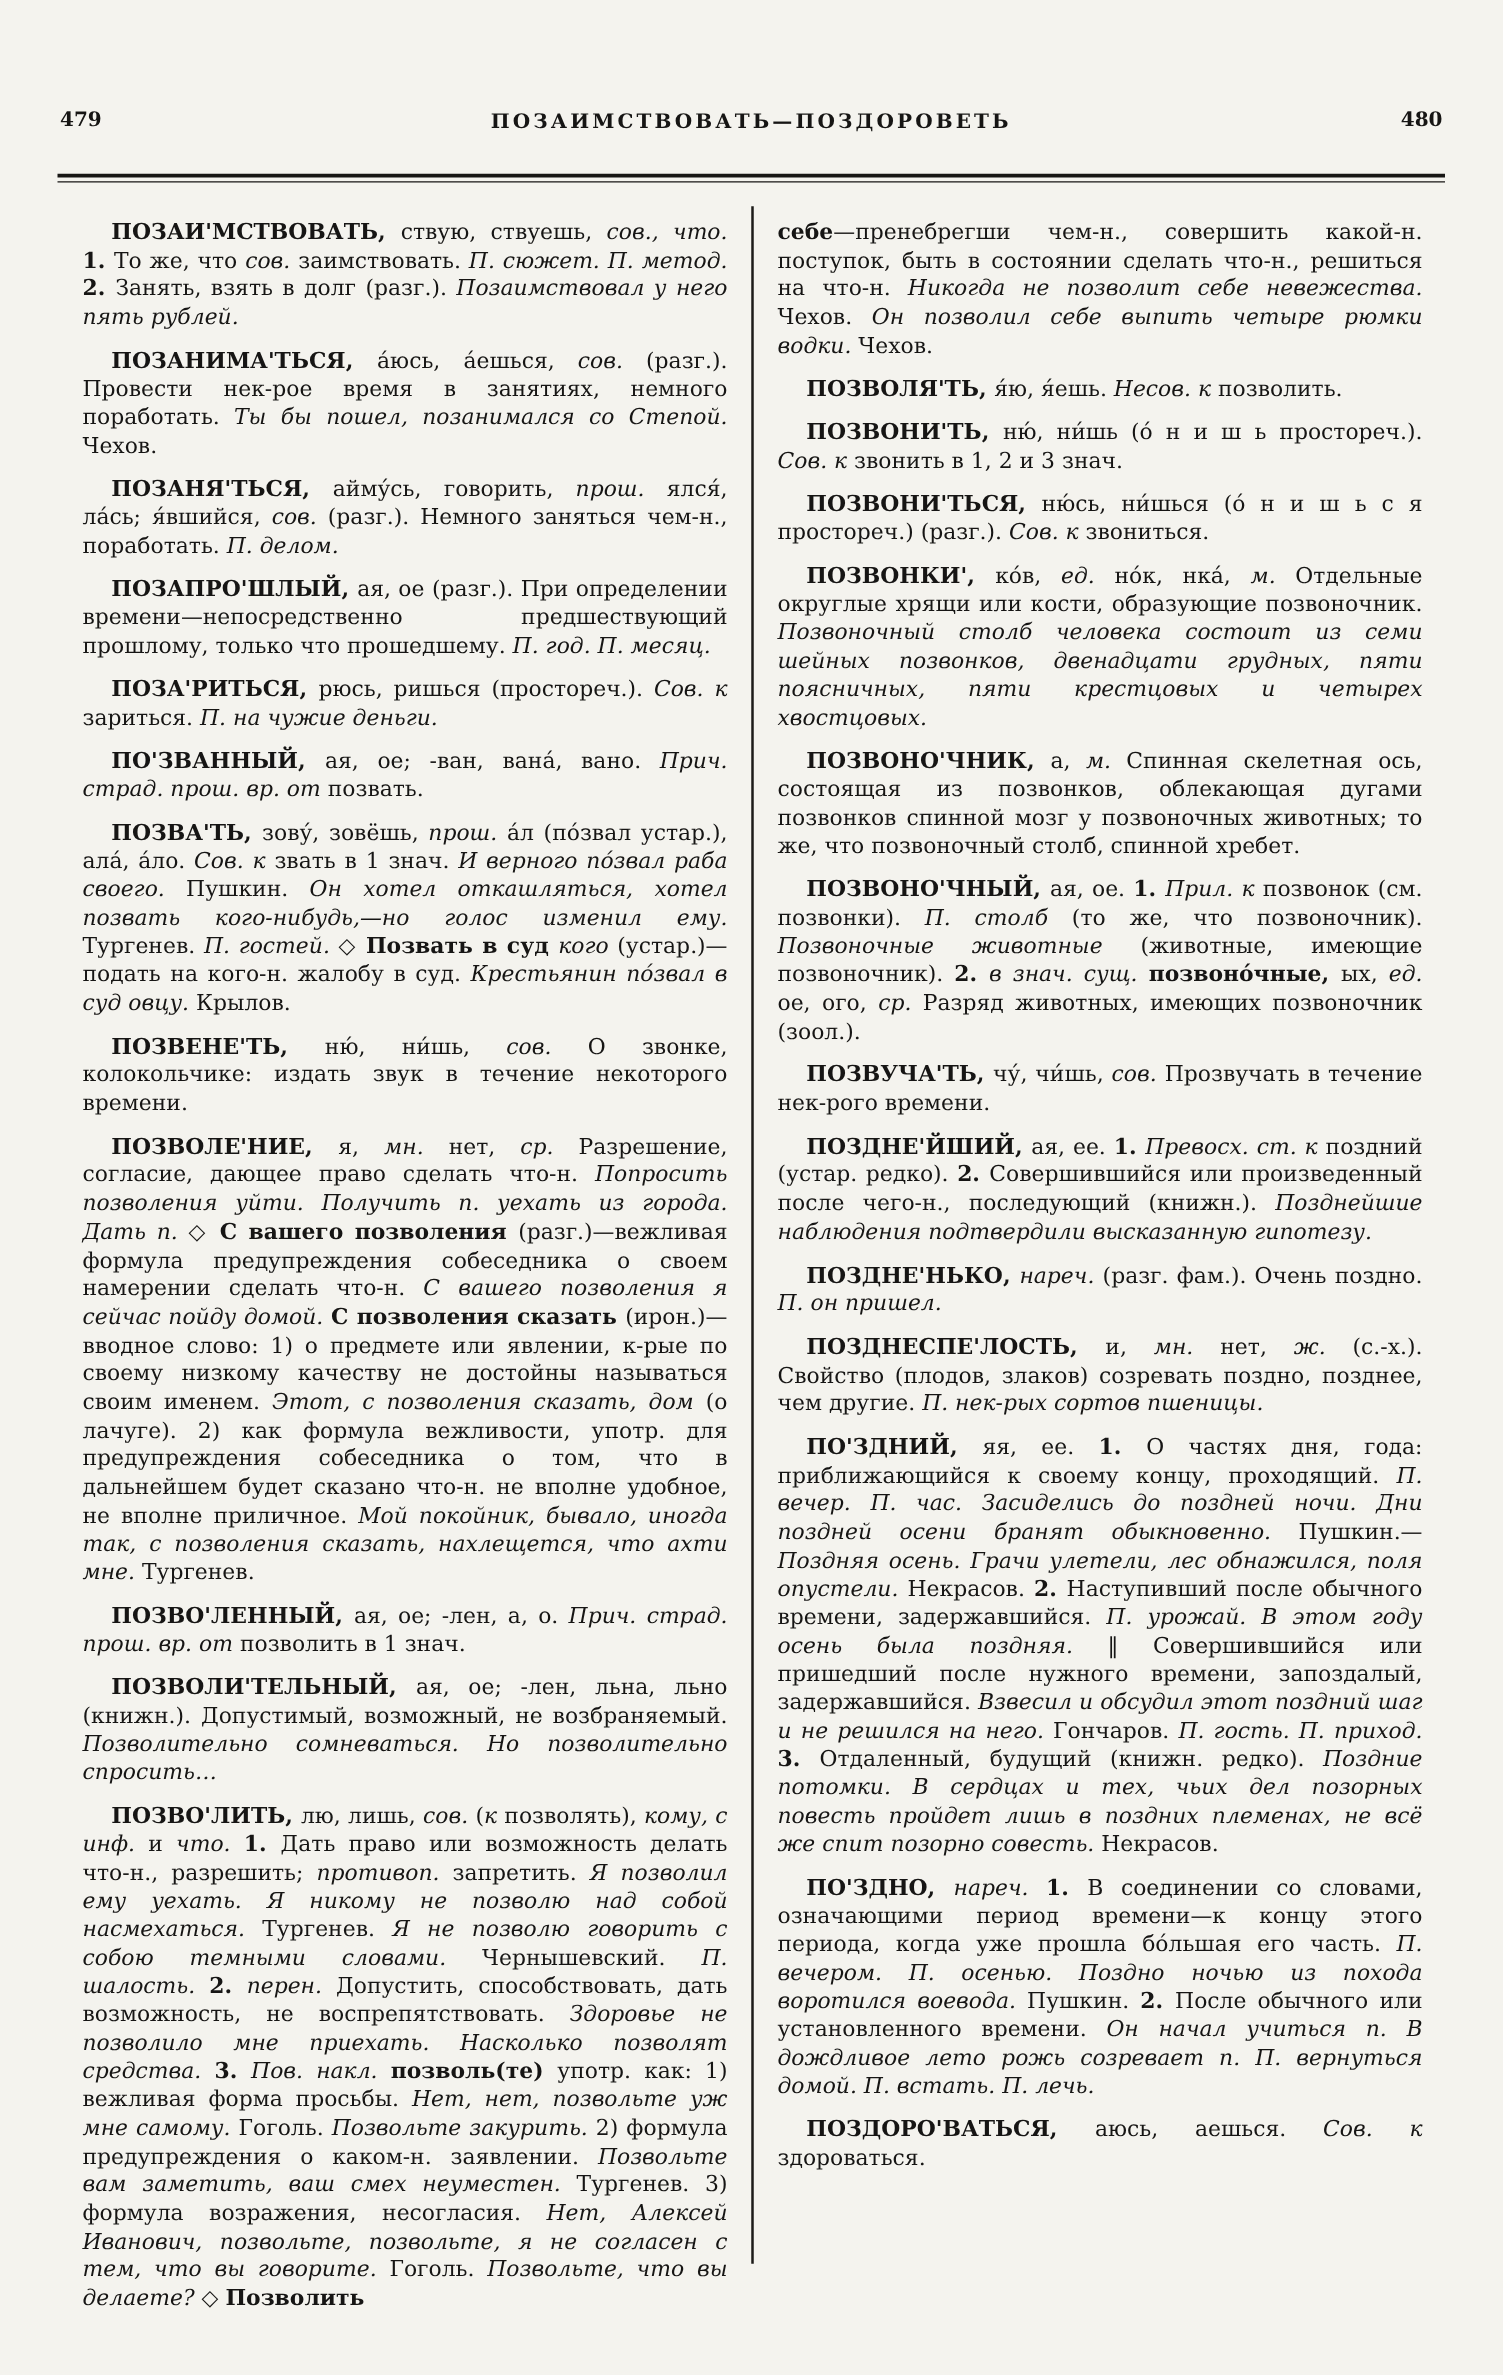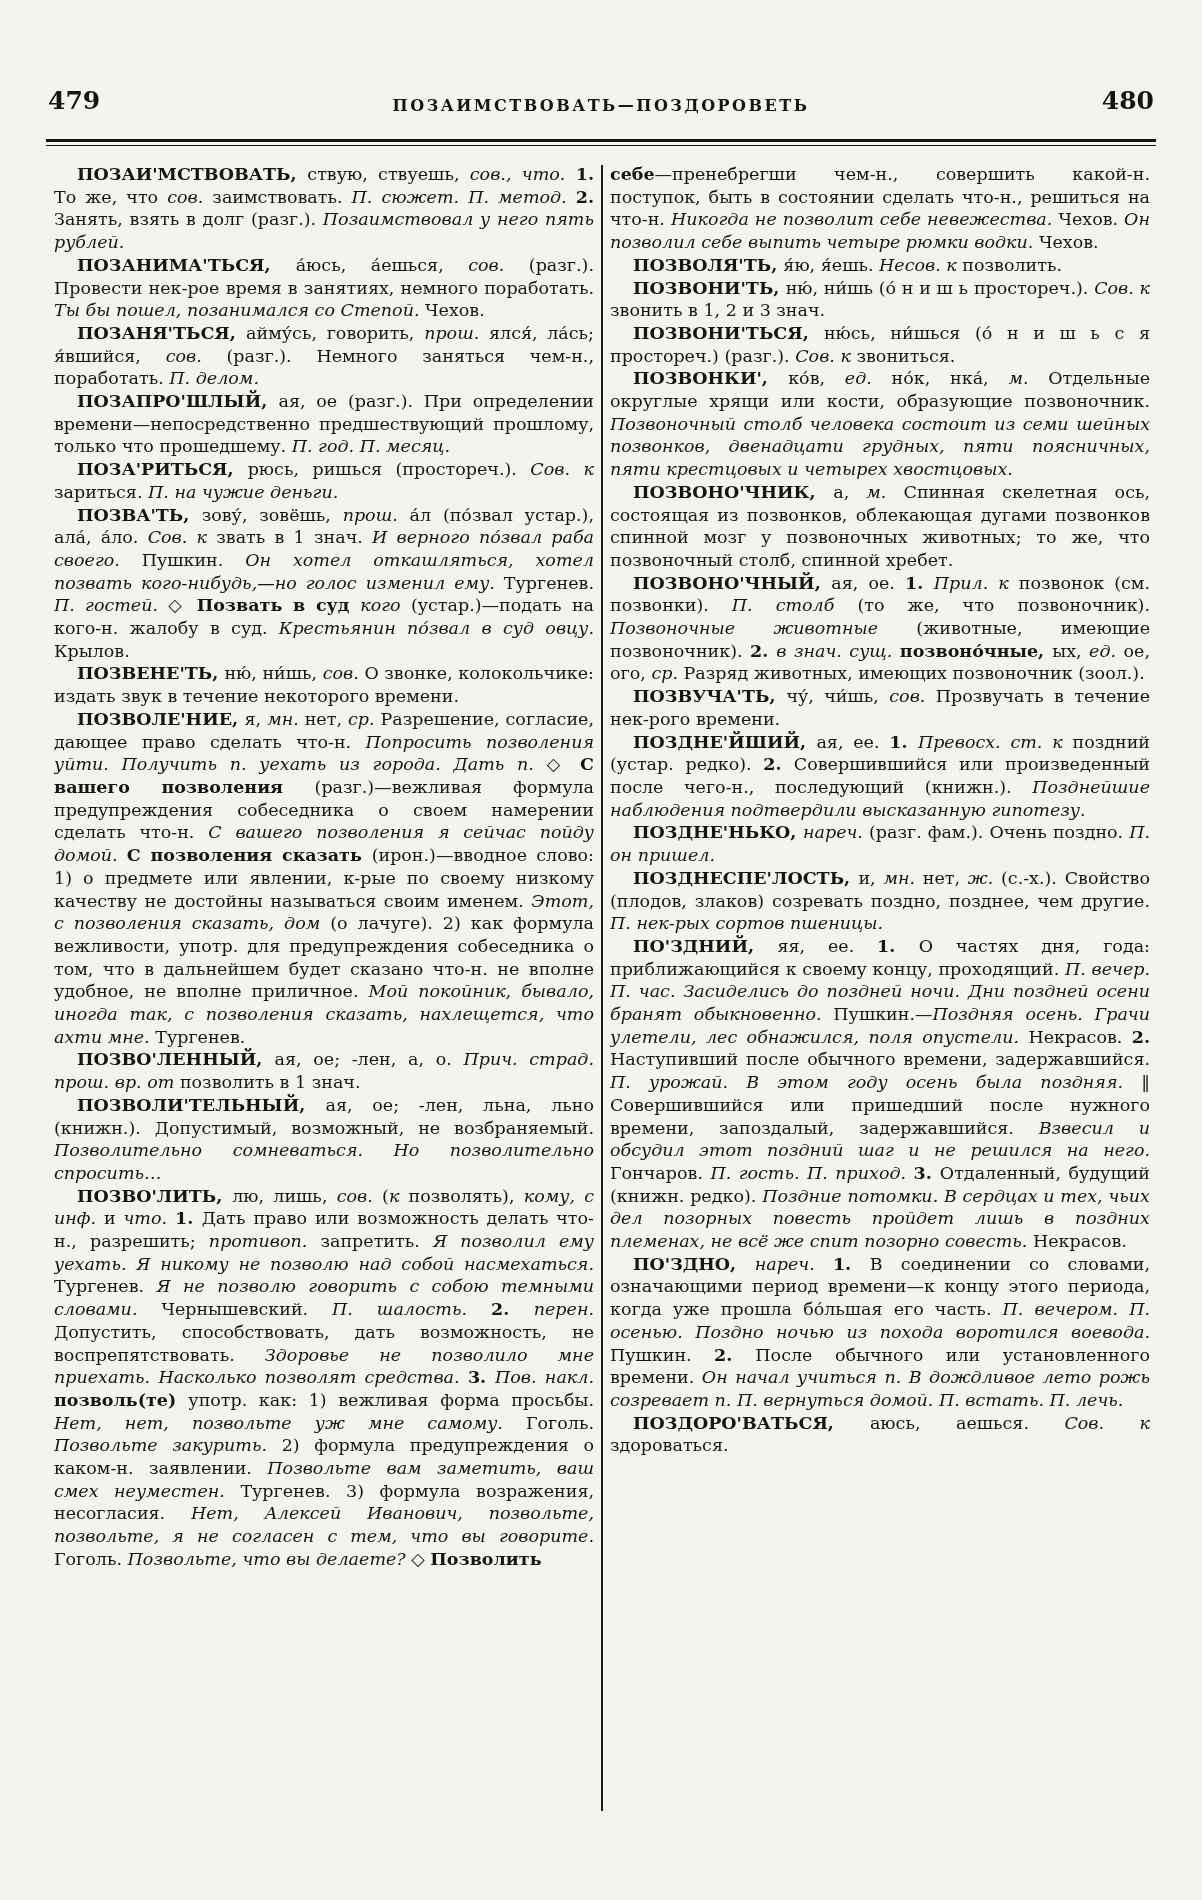"479" .page-num { font-size: 25px -> 16px }
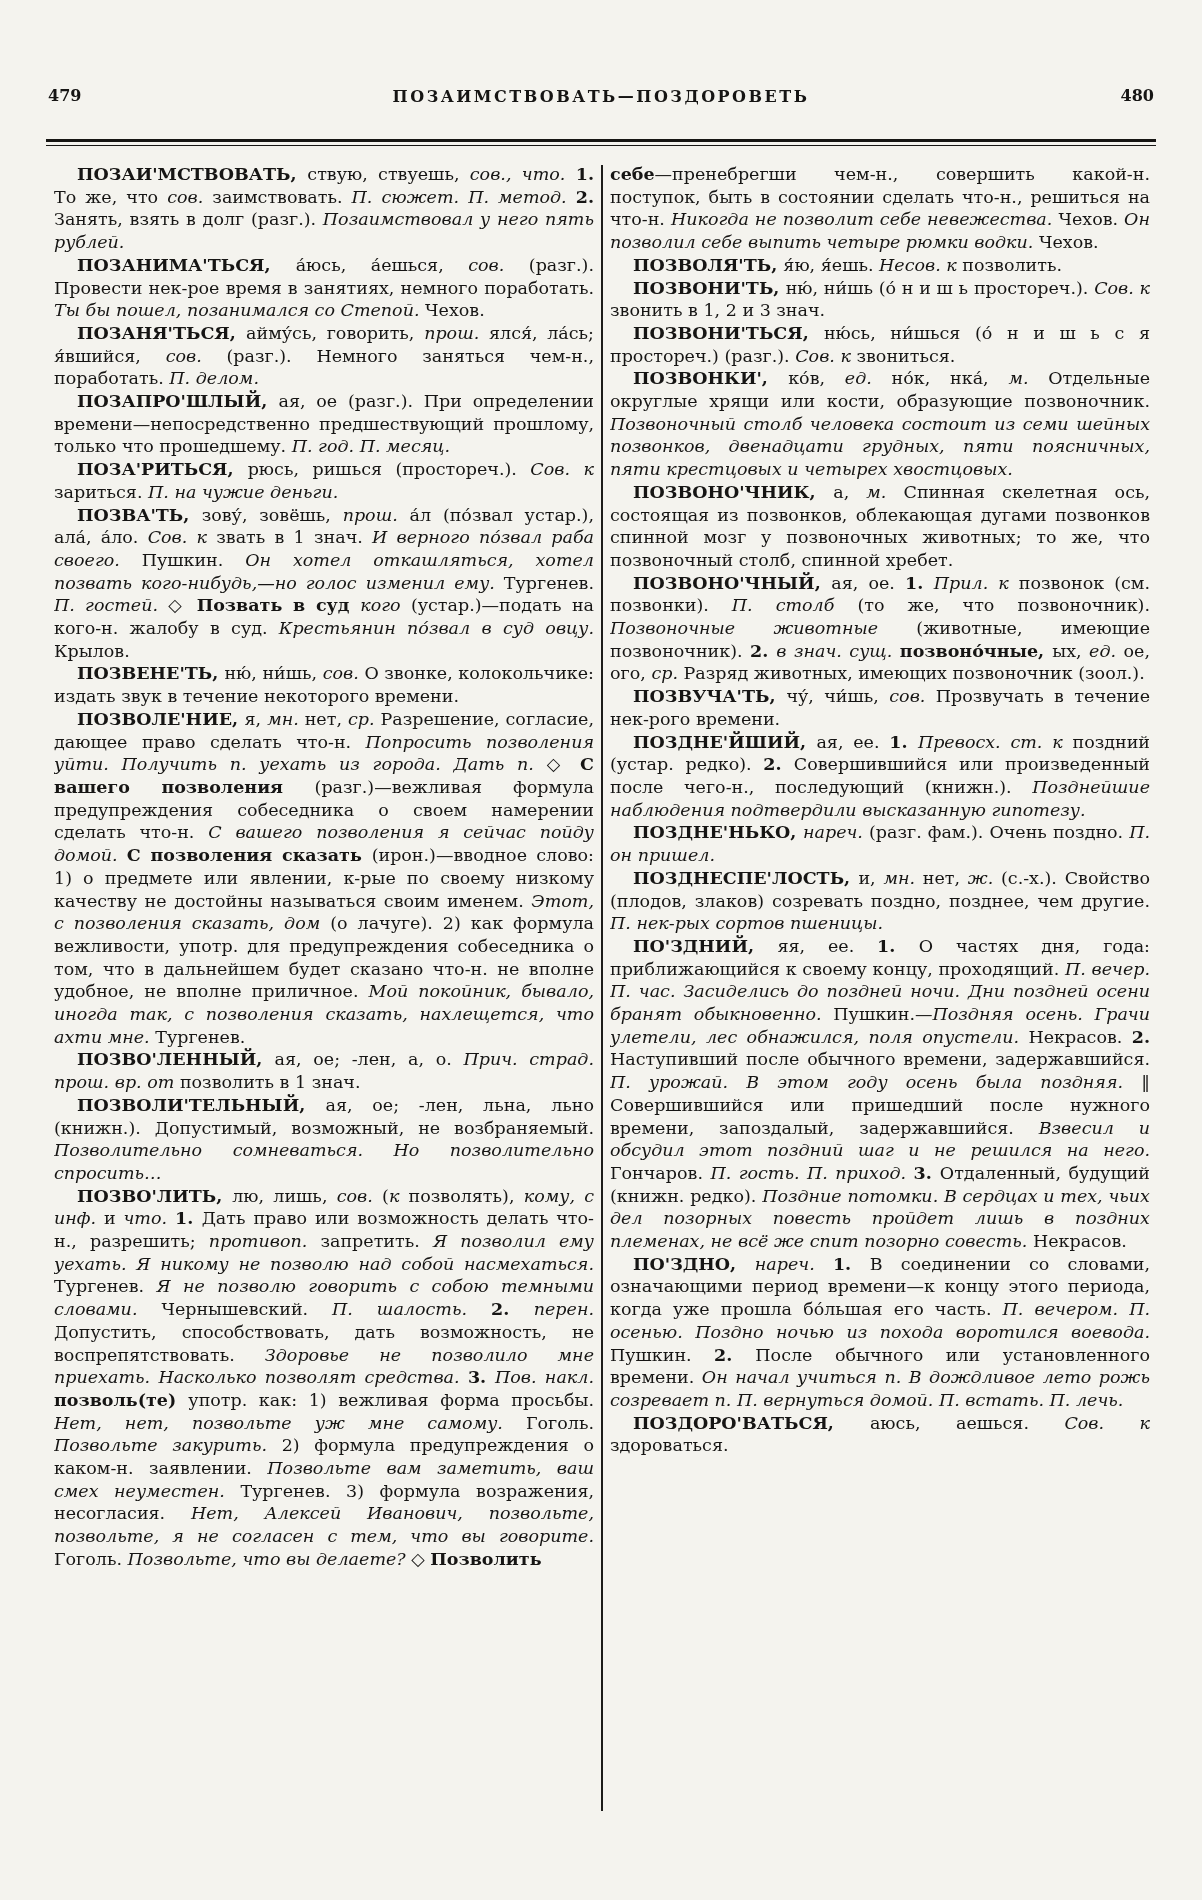"ПОЗАИ'МСТВОВАТЬ, ствую, ствуешь, сов.," .entry { margin: 0 -> 12px }
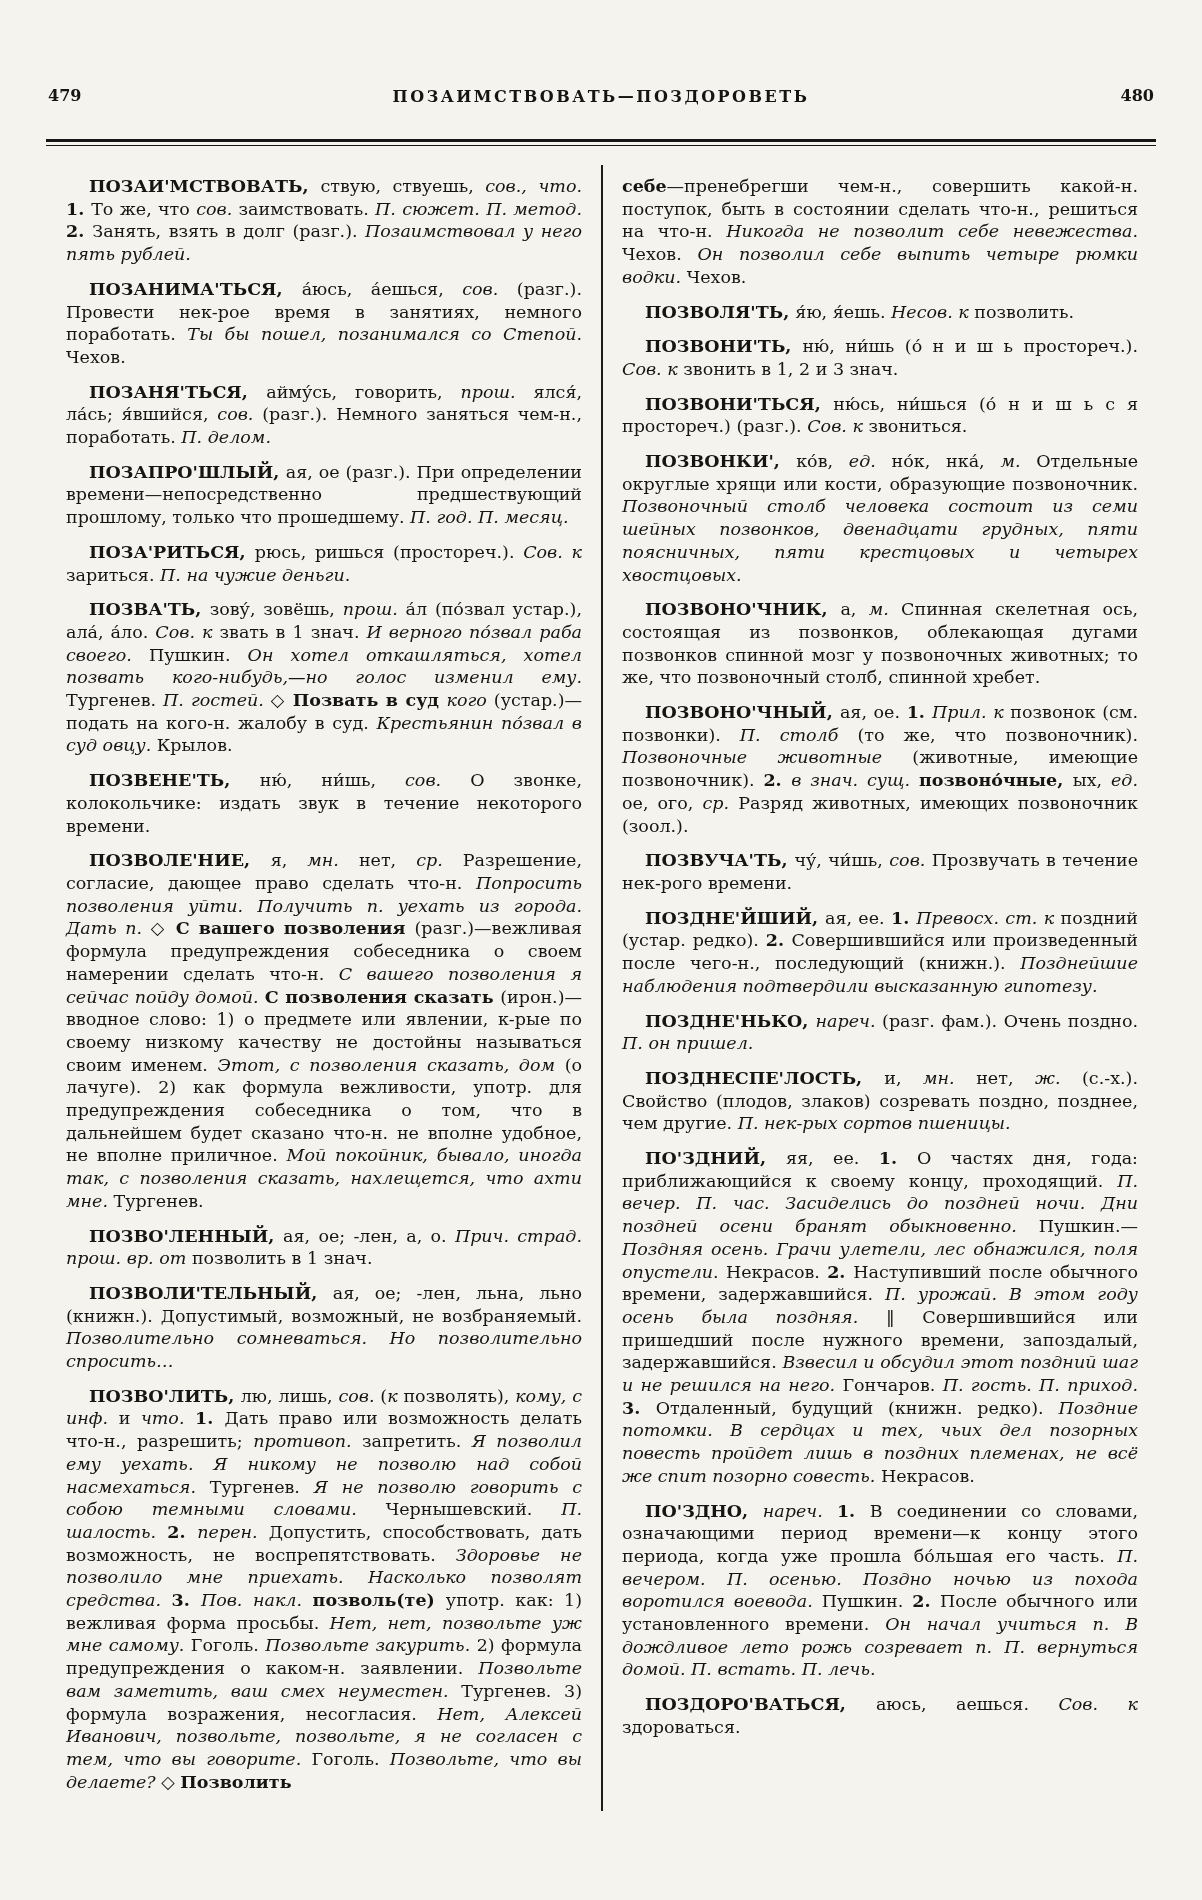"ПО'ЗВАННЫЙ, ая, ое; -ван, вана́," p.entry { html: none -> <p><span>ПО'ЗВАННЫЙ, </span><span>ая, ое; -ван, вана́, вано. </span><span>Прич. страд. прош. вр. от </span><span>позвать.</span></p> }
